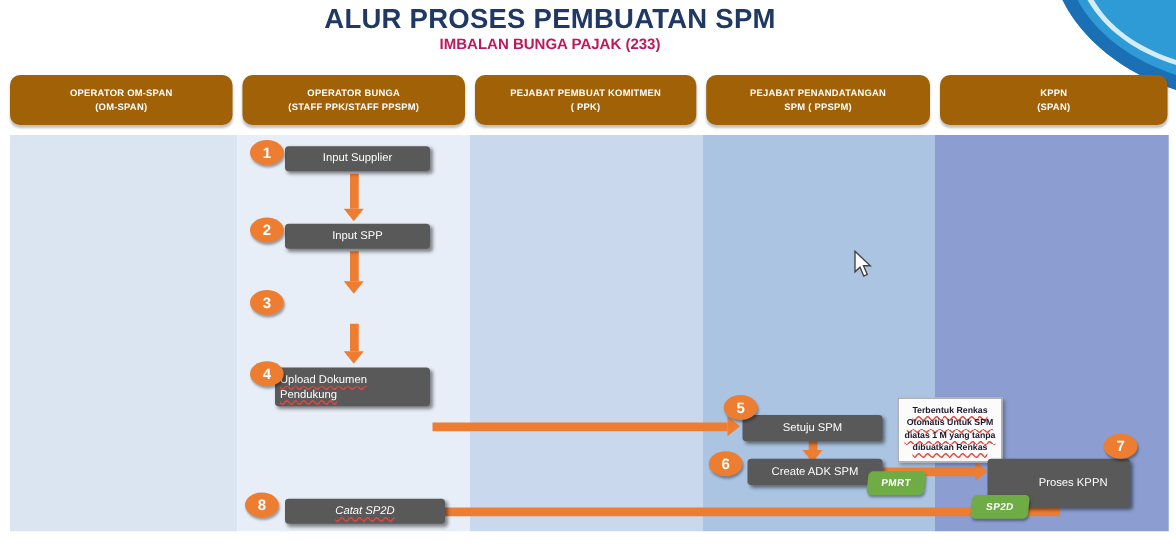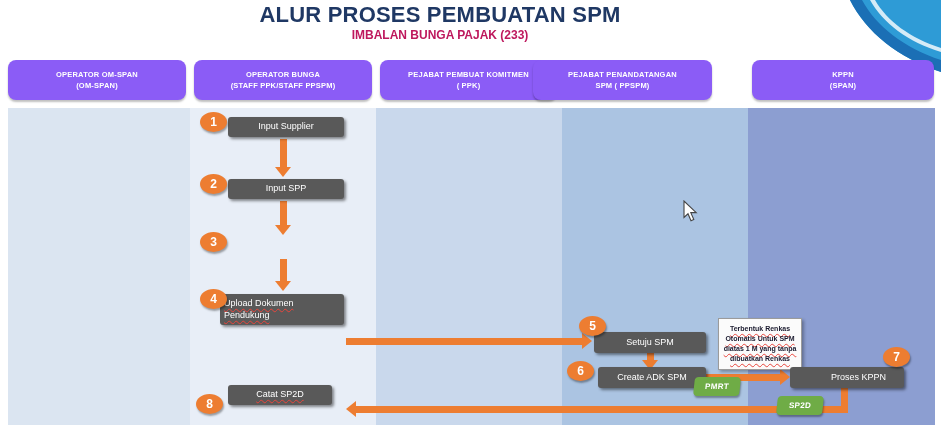"OPERATOR OM-SPAN" .lane-head { background: #8b5cf6 -> #a16207 }
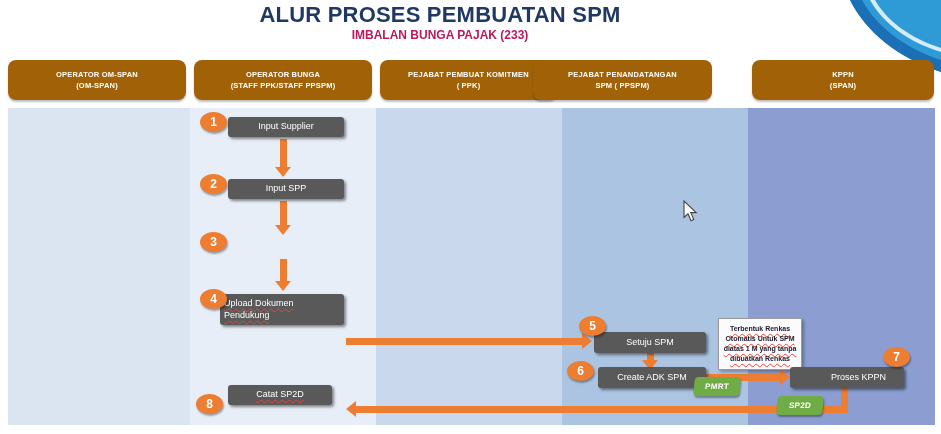"PEJABAT PENANDATANGAN" .lh4 { left: 533px -> 565px }
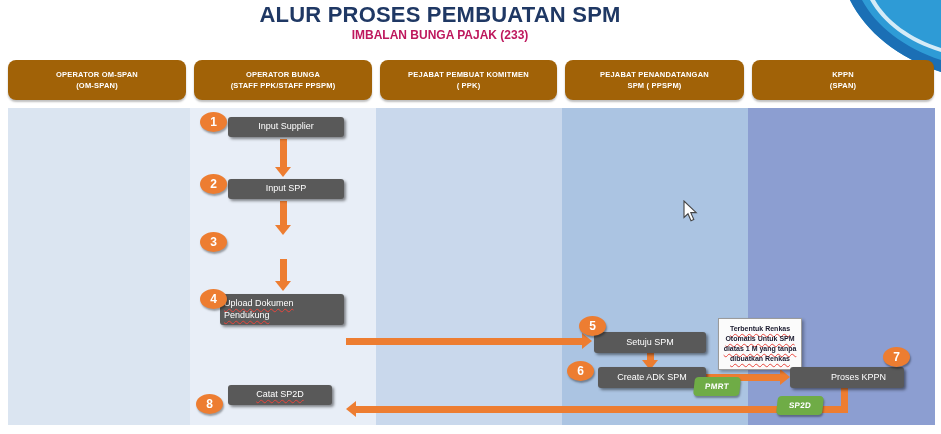"Proses KPPN" .s7 { height: 21px -> 39px }
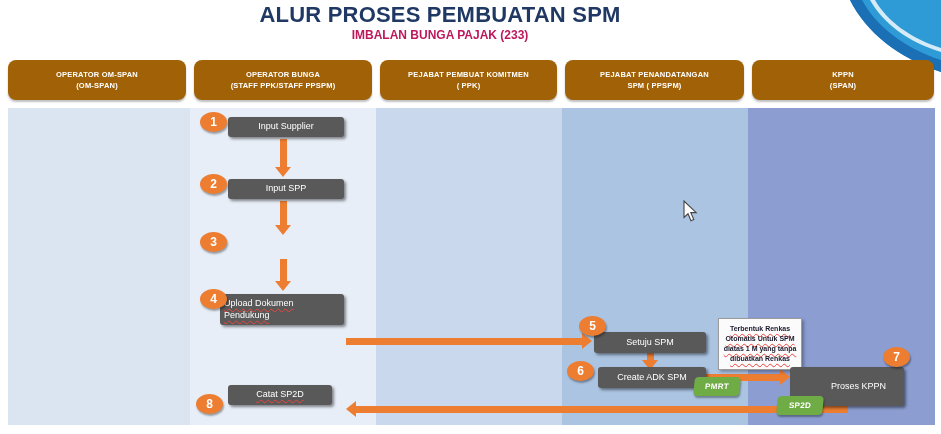"Catat SP2D" .s8 { font-style: none -> italic; top: 385px -> 399px; width: 104px -> 128px }
